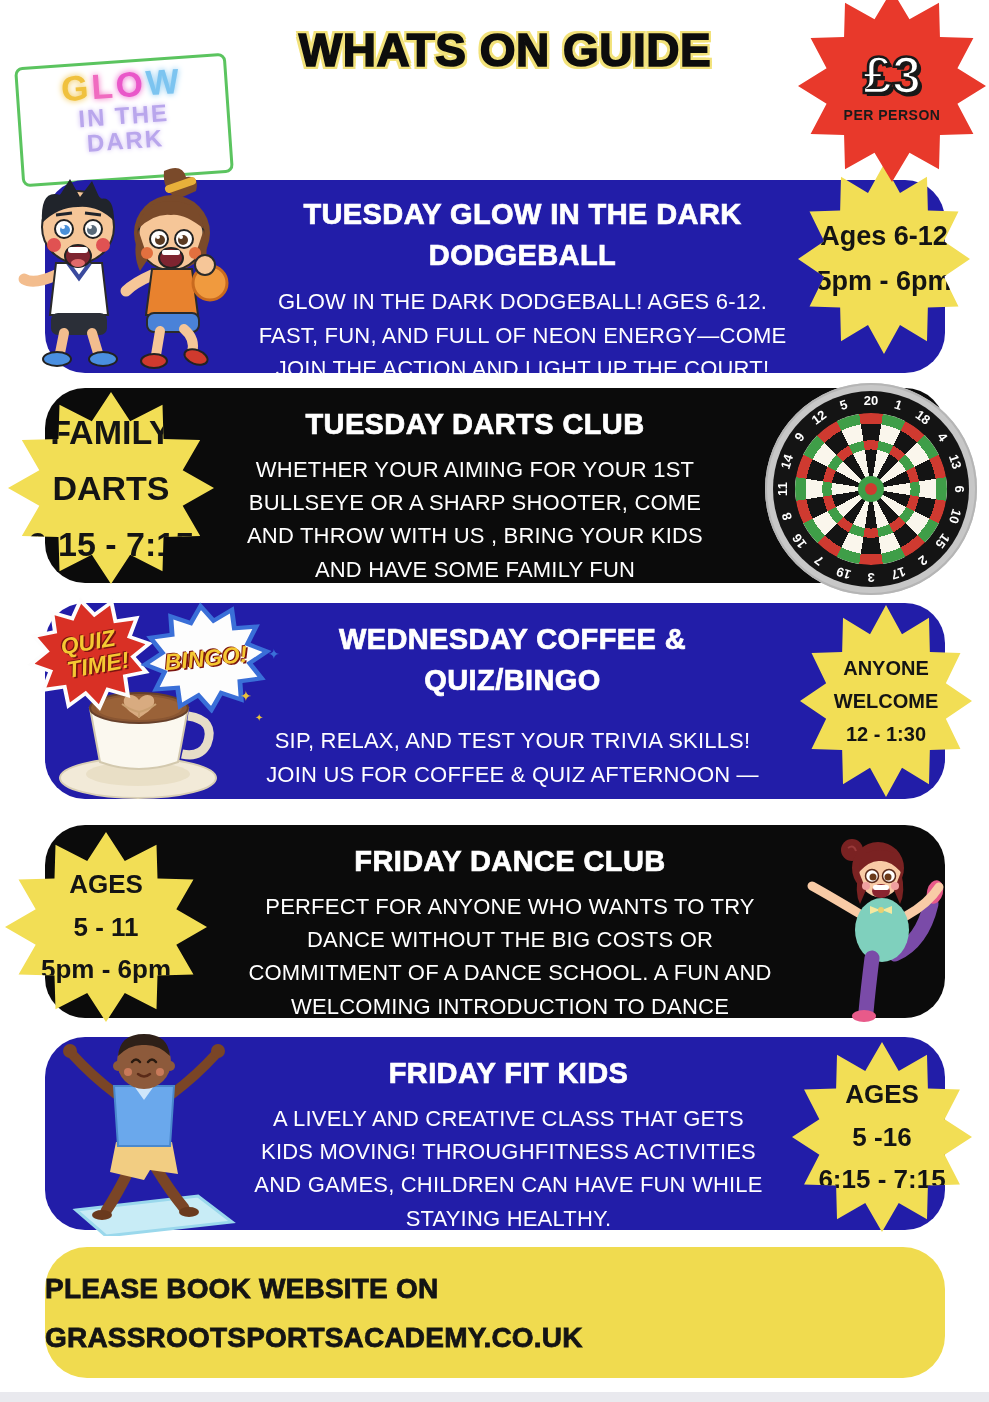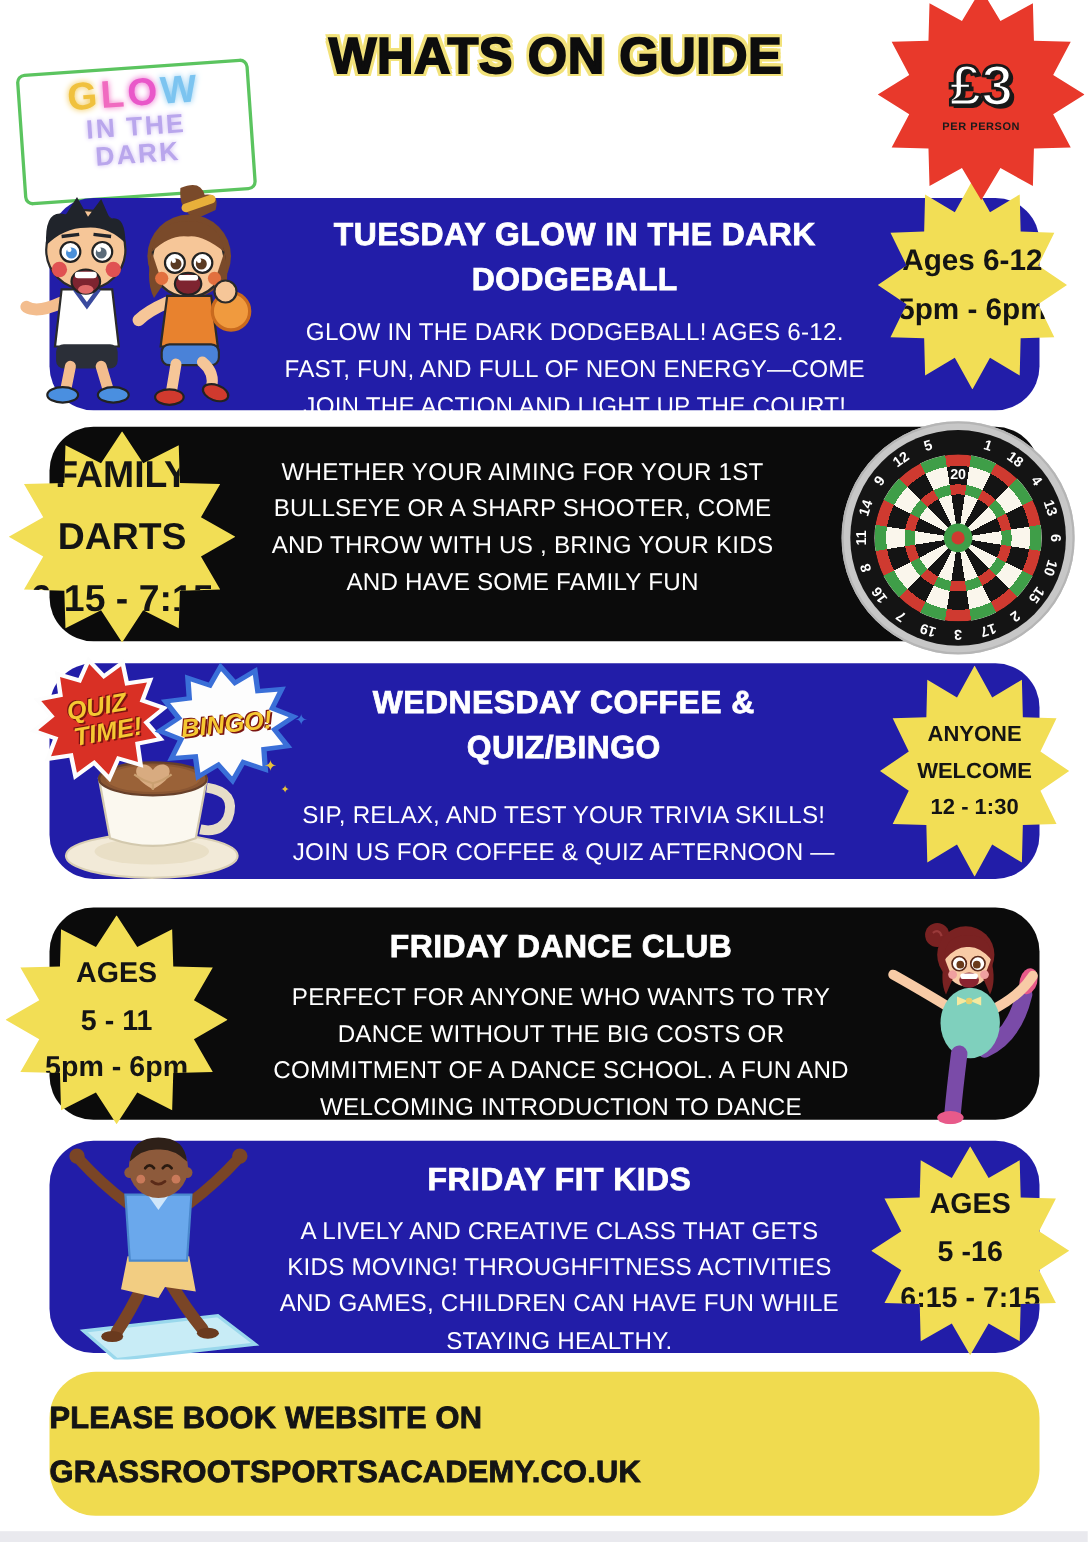"PER PERSON" .price-sub { font-size: 10px -> 14px }
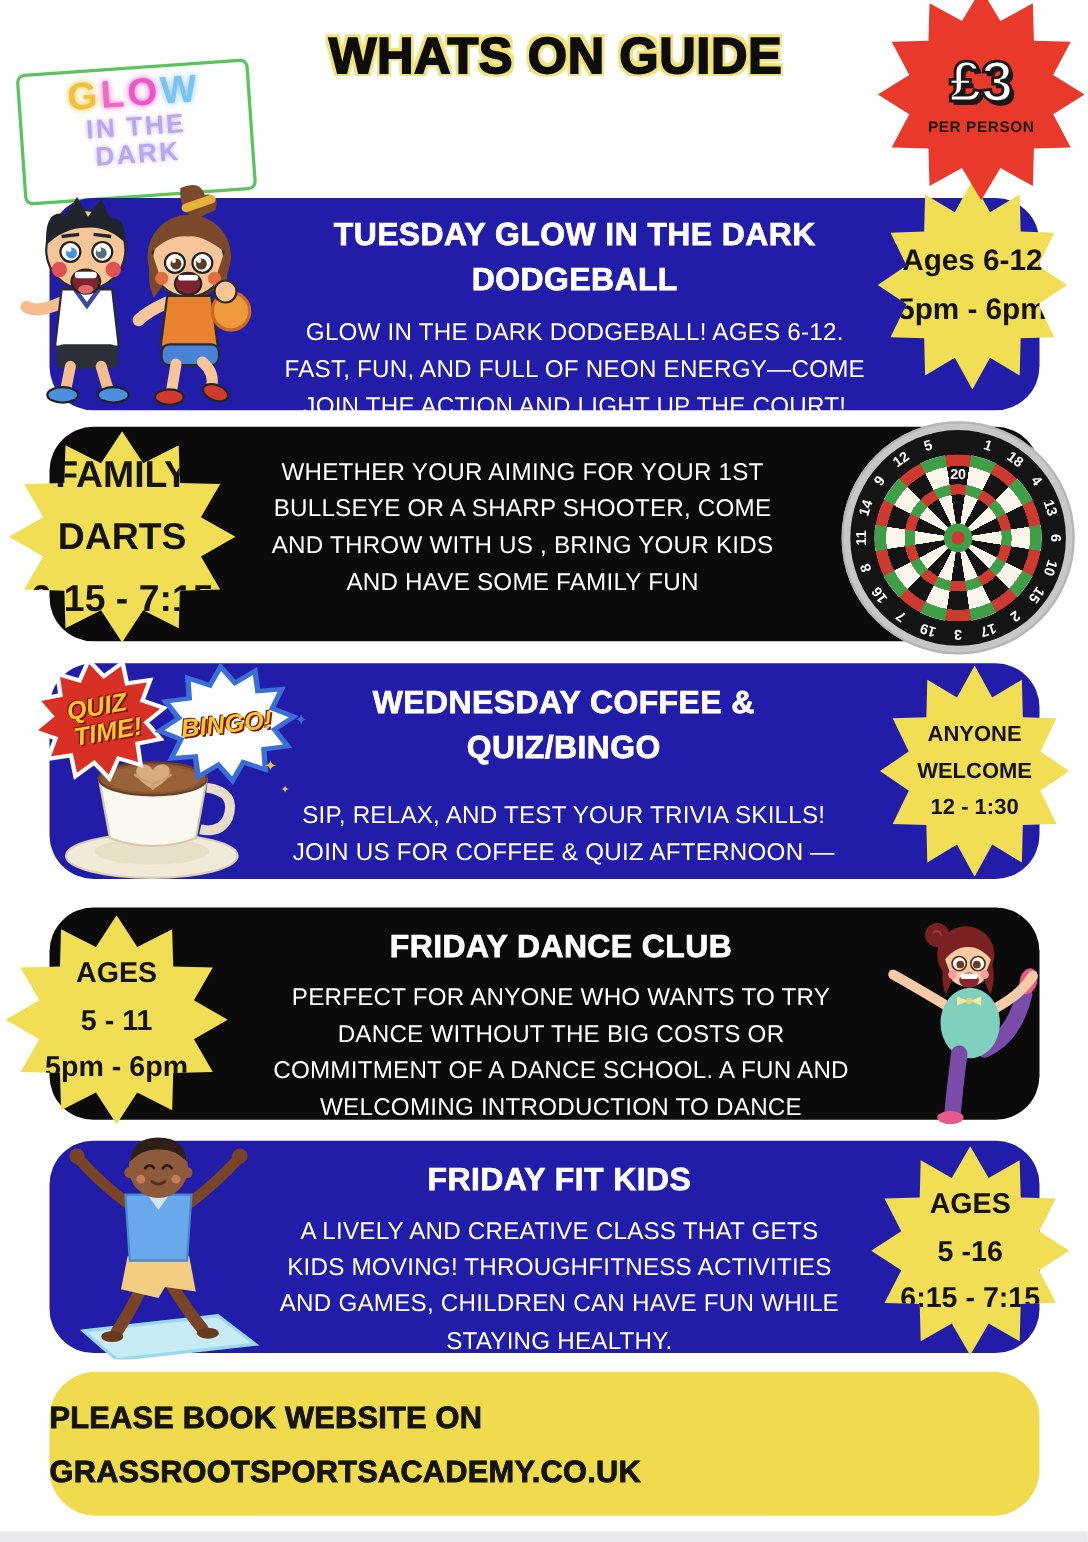"20" span { margin-top: 30px -> none }
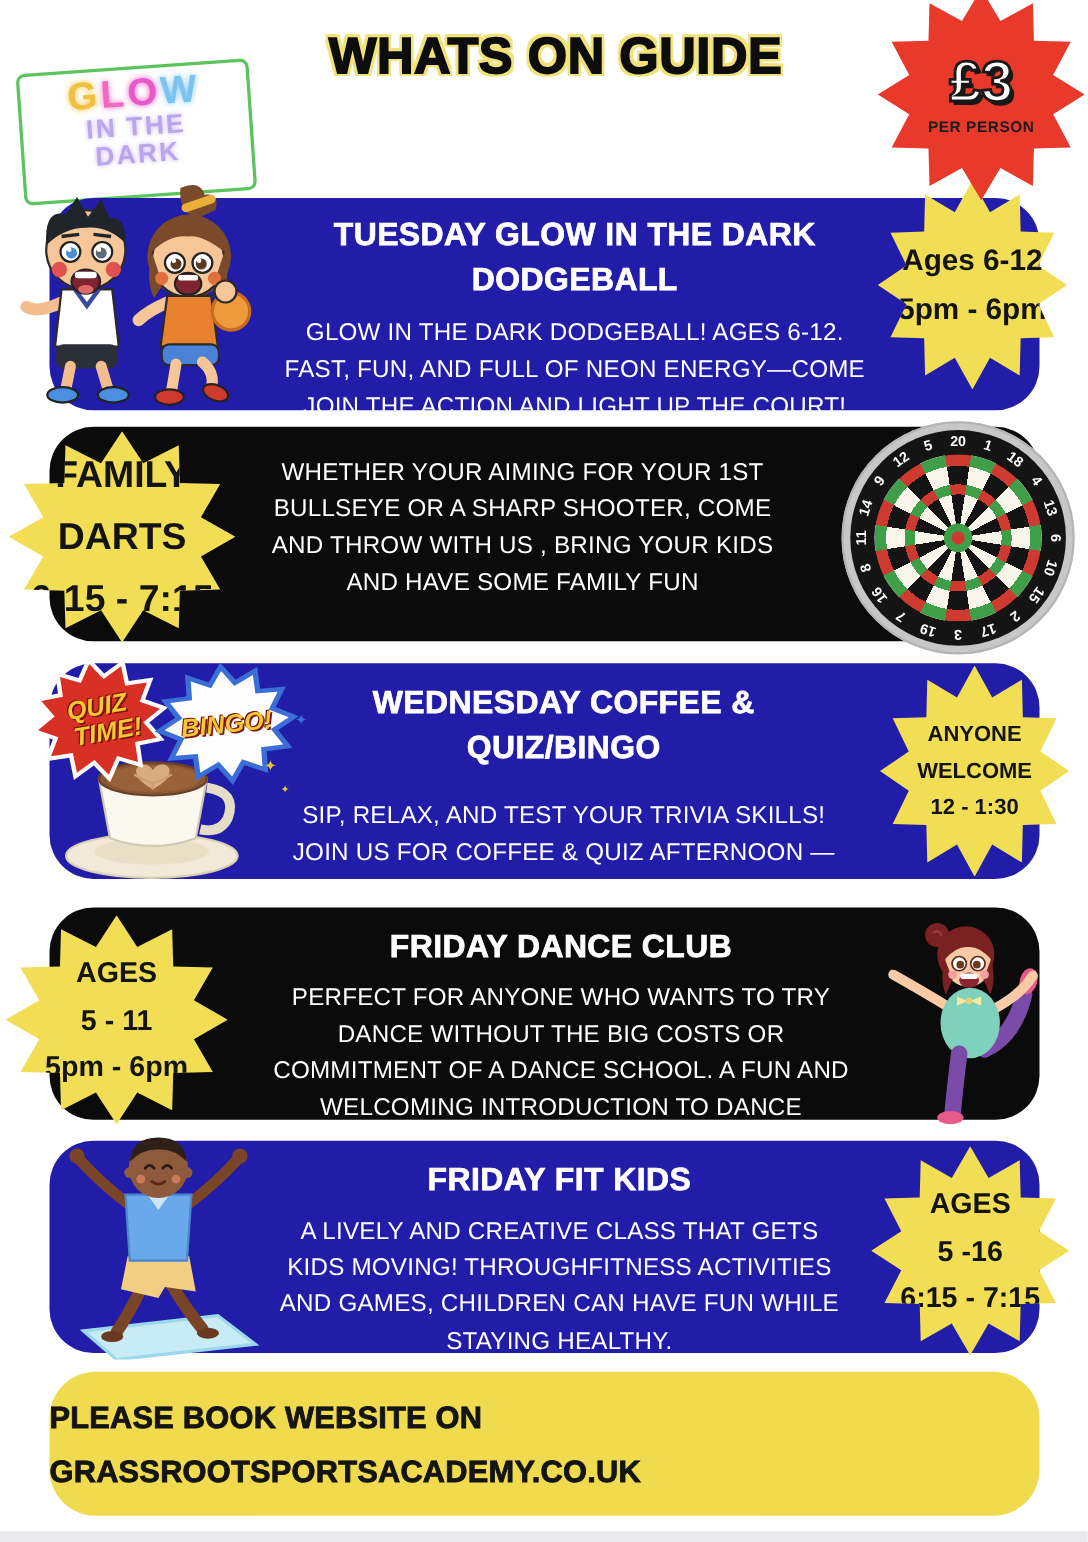"TUESDAY DARTS CLUB" div.banner-title { html: none -> <div>TUESDAY DARTS CLUB</div> }
